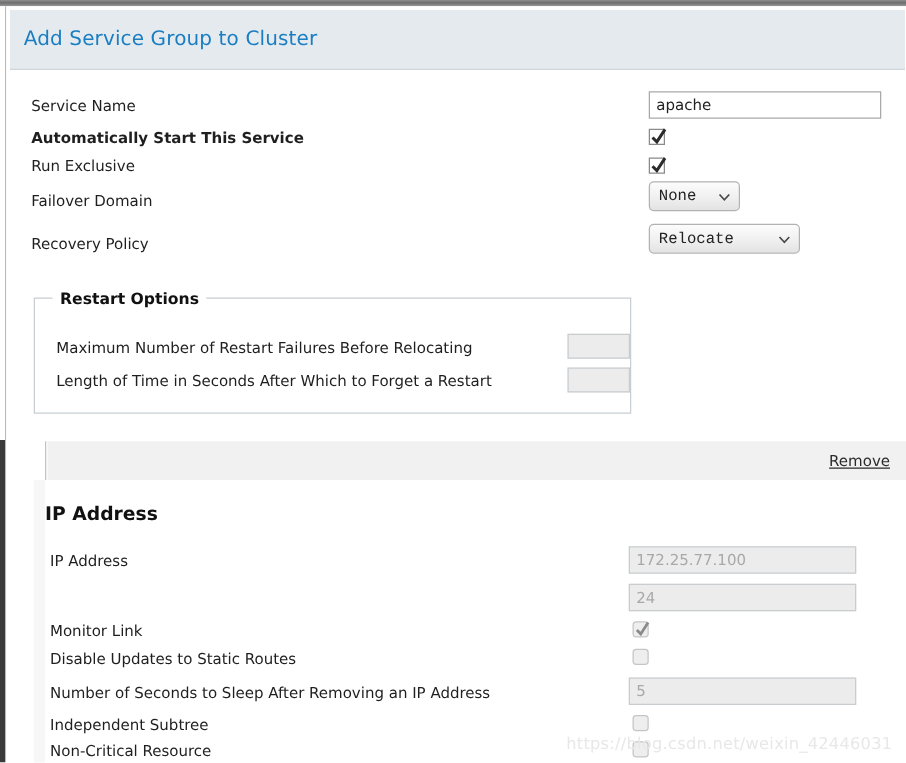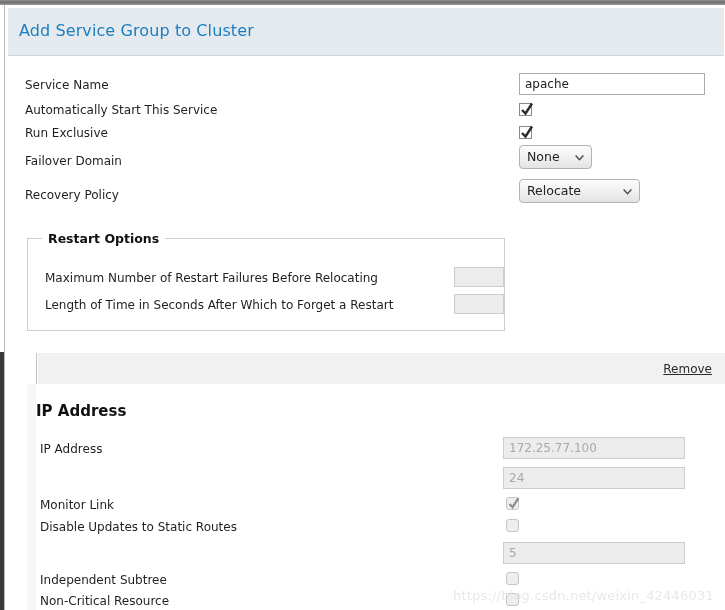"Automatically Start This Service" div.frow { font-weight: none -> bold }
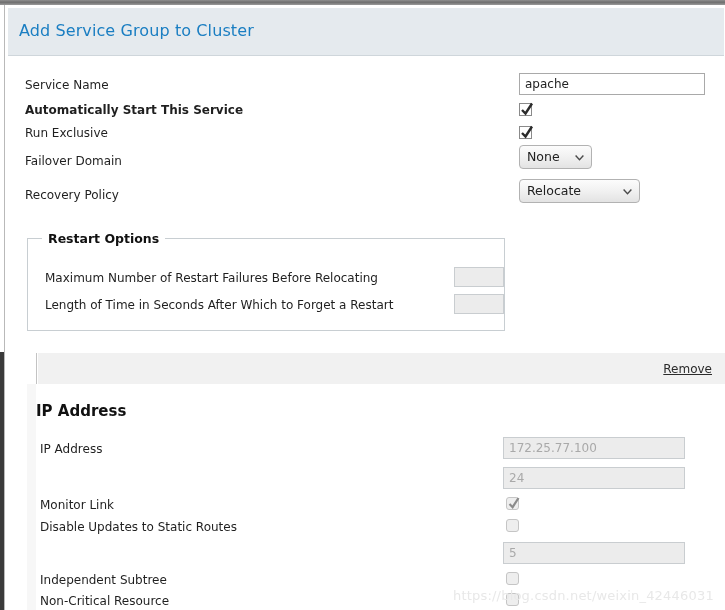"None" .sel { font-family: none -> Liberation Mono, monospace }
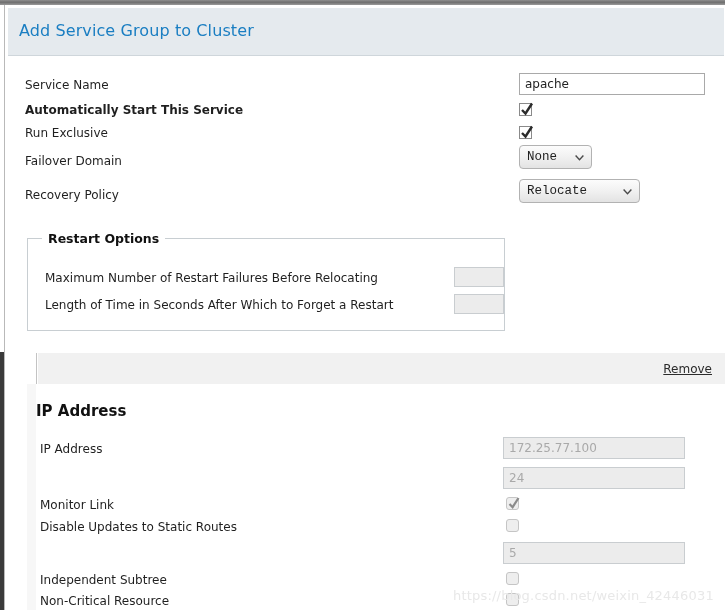"Number of Seconds to Sleep" span.flabel { html: none -> <span>Number of Seconds to Sleep After Removing an IP Address</span> }
